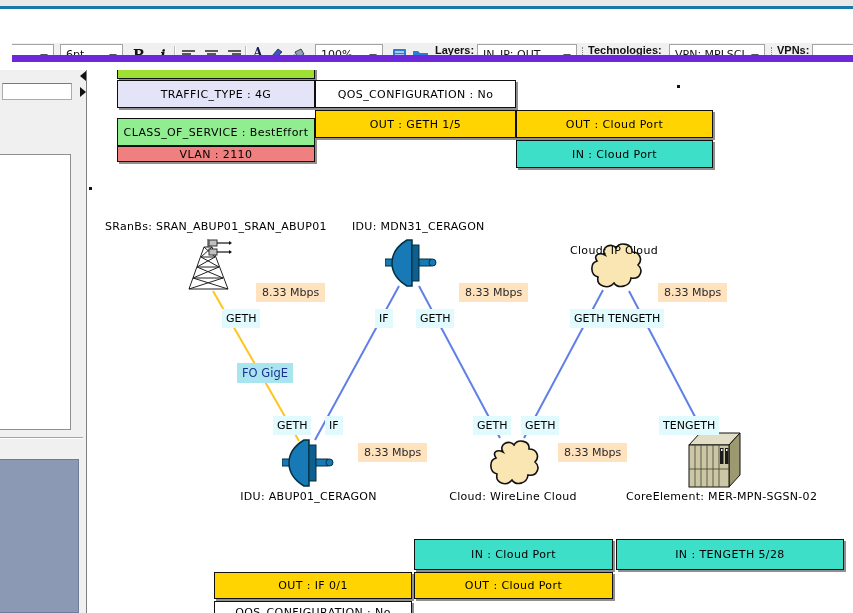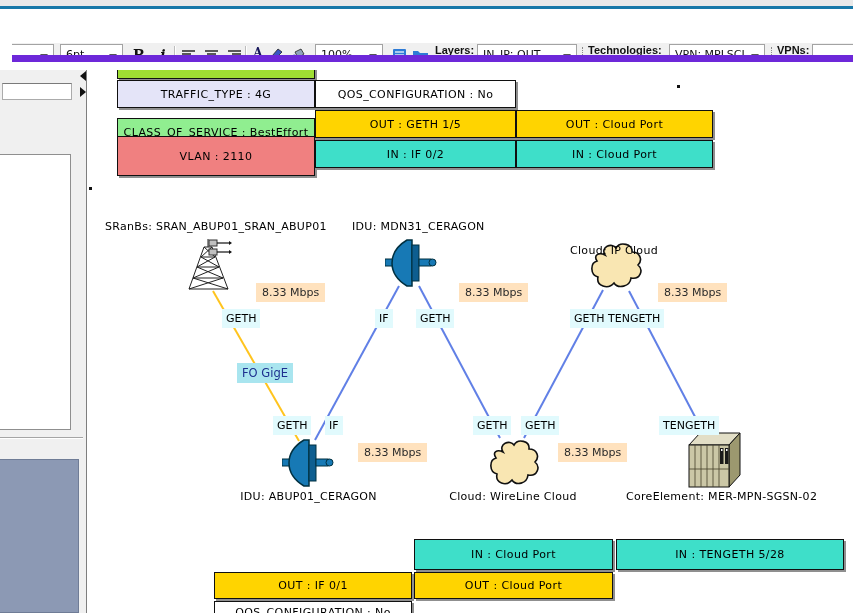"VLAN : 2110" div.cell { height: 40px -> 16px; top: 66px -> 76px }
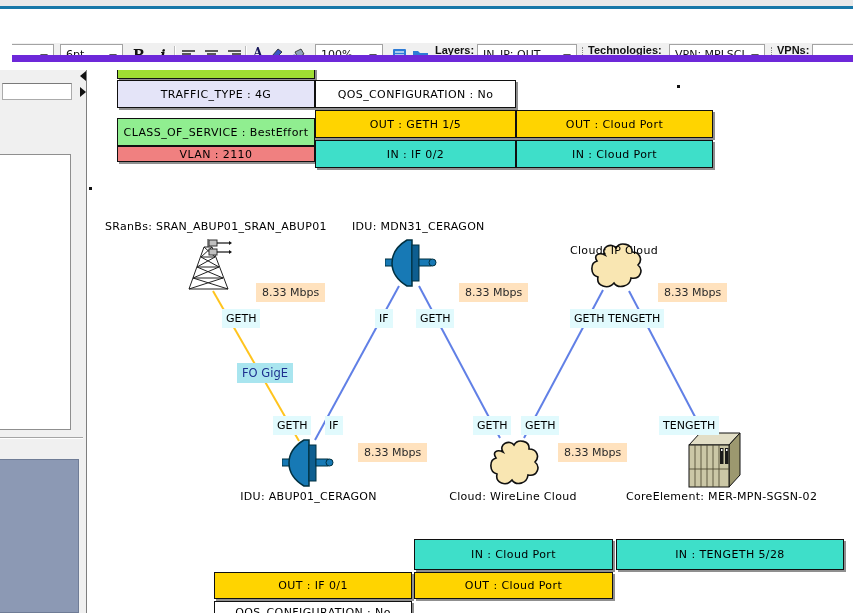"IN : IF 0/2" div.cell { html: <div>IN : IF 0/2</div> -> none }
